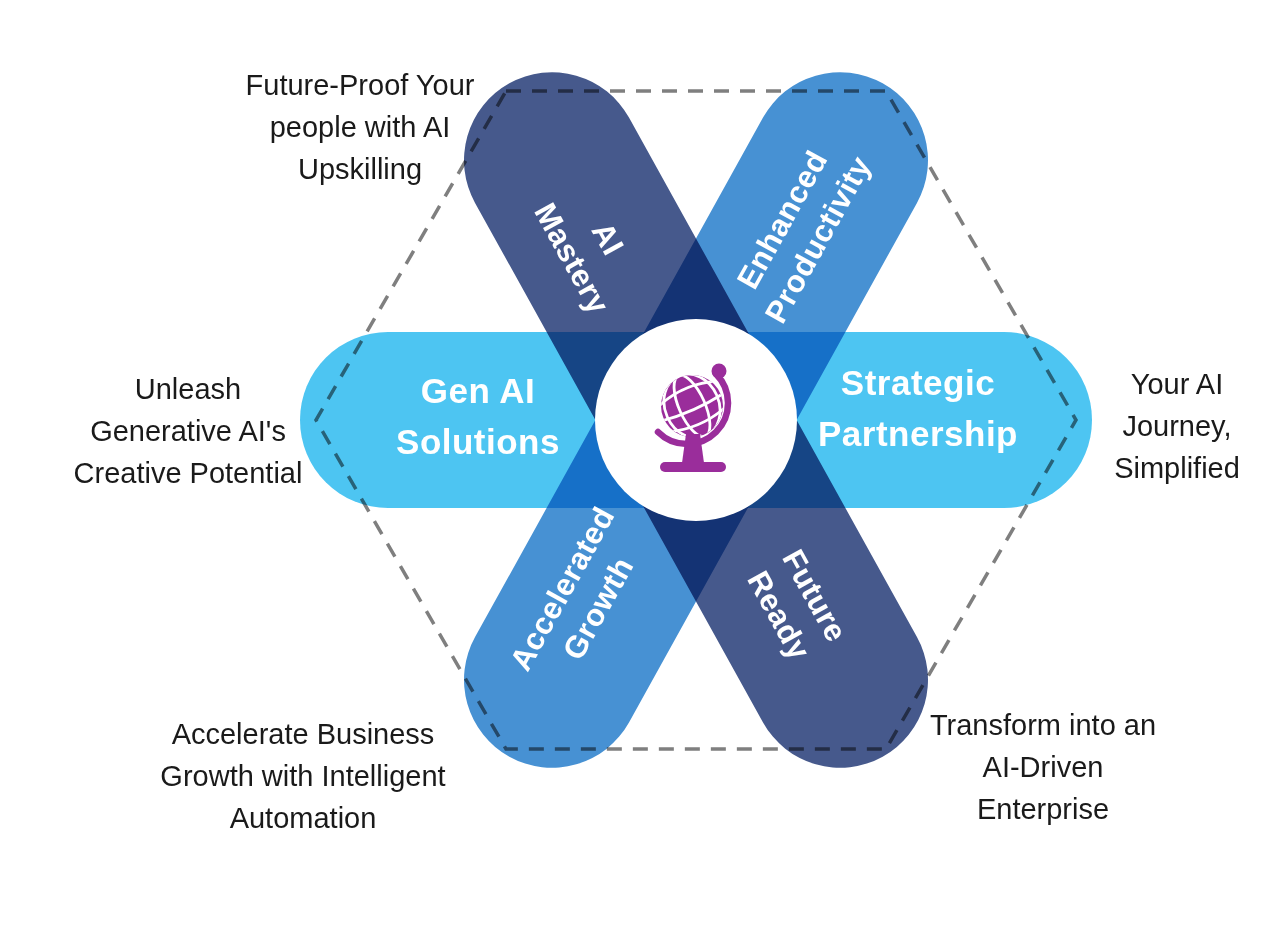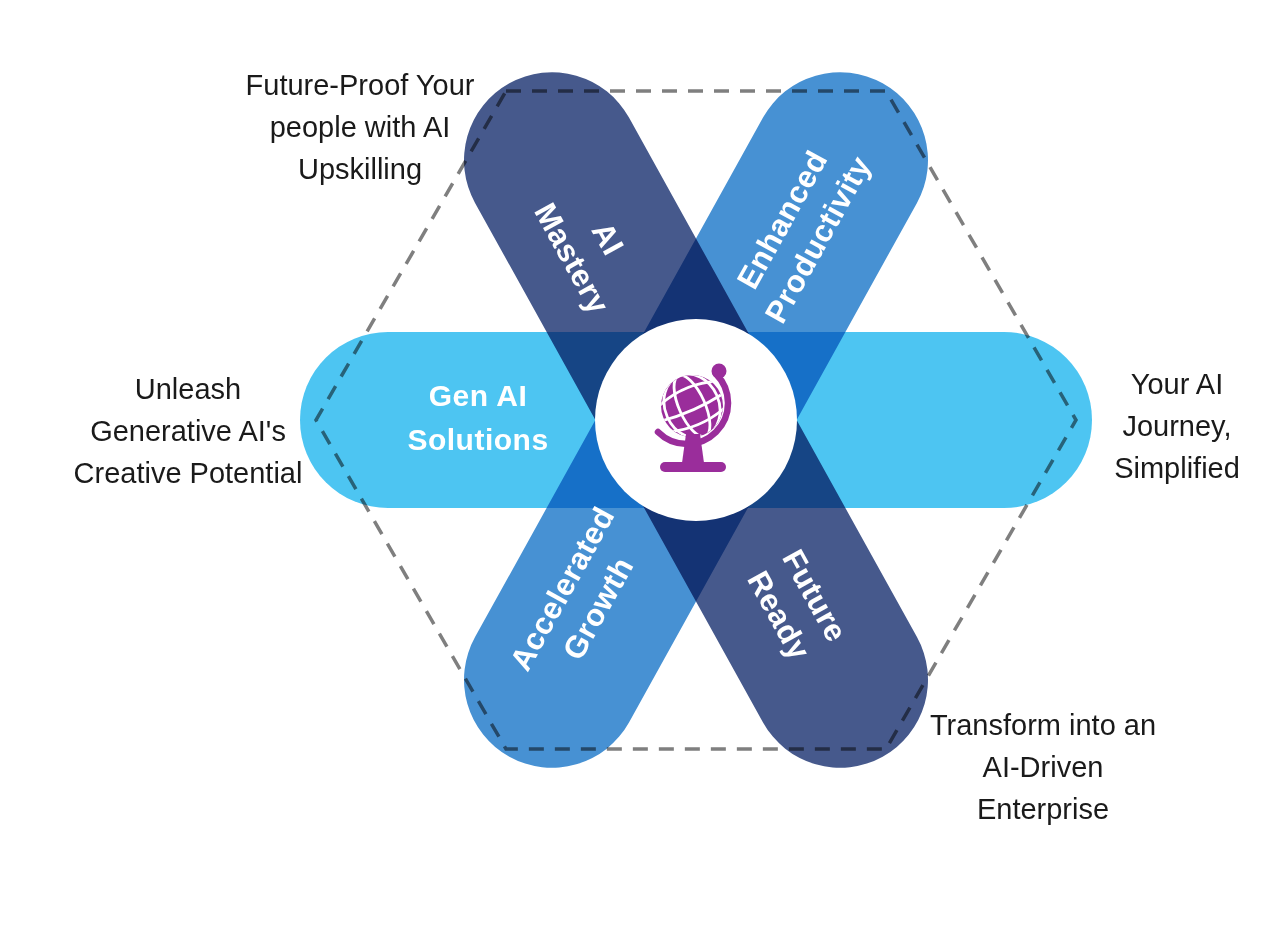"Gen AI" .arm-label.gen-ai { font-size: 30px -> 35px }
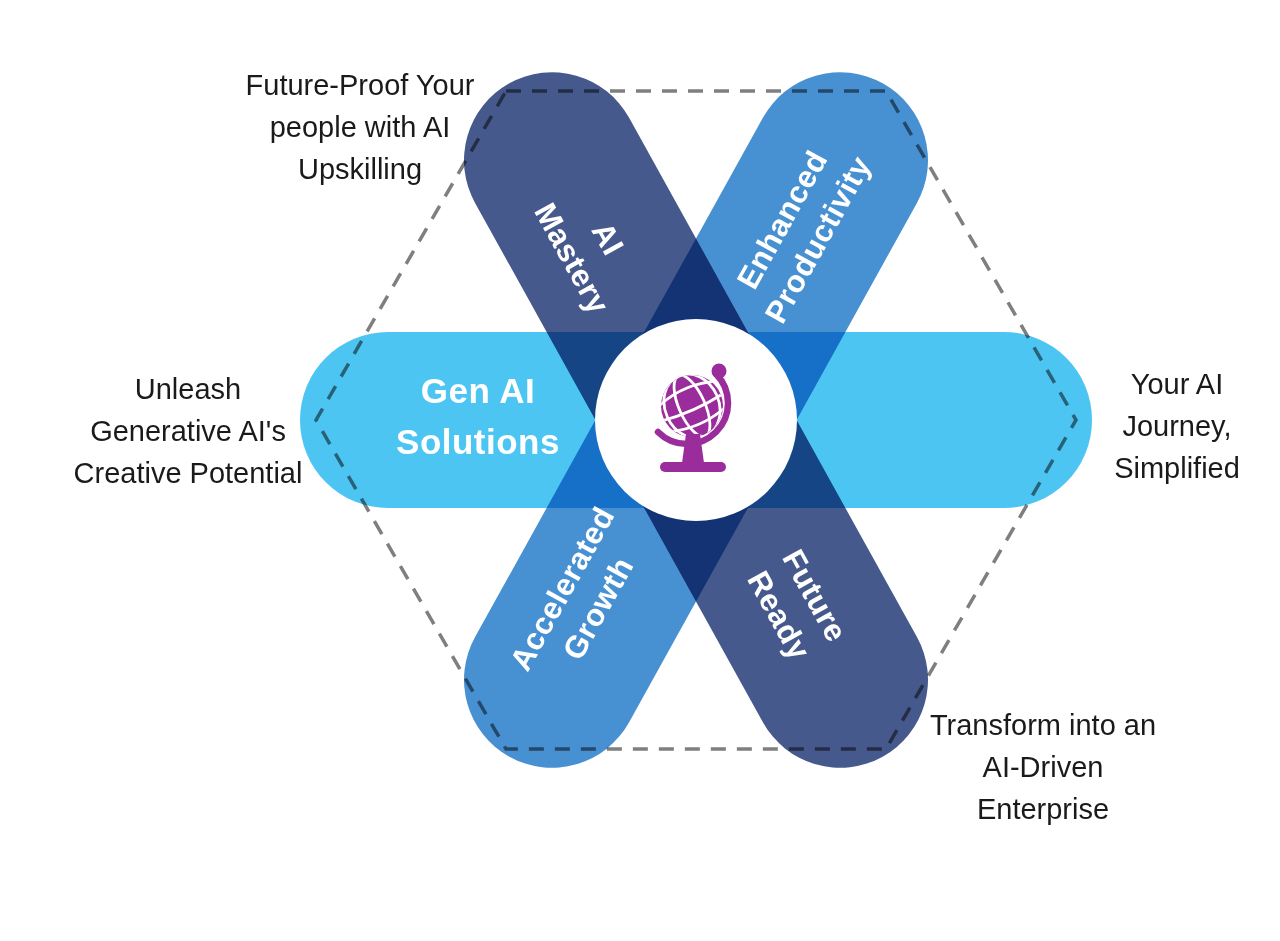"Strategic" div.arm-label { html: none -> <div>Strategic Partnership</div> }
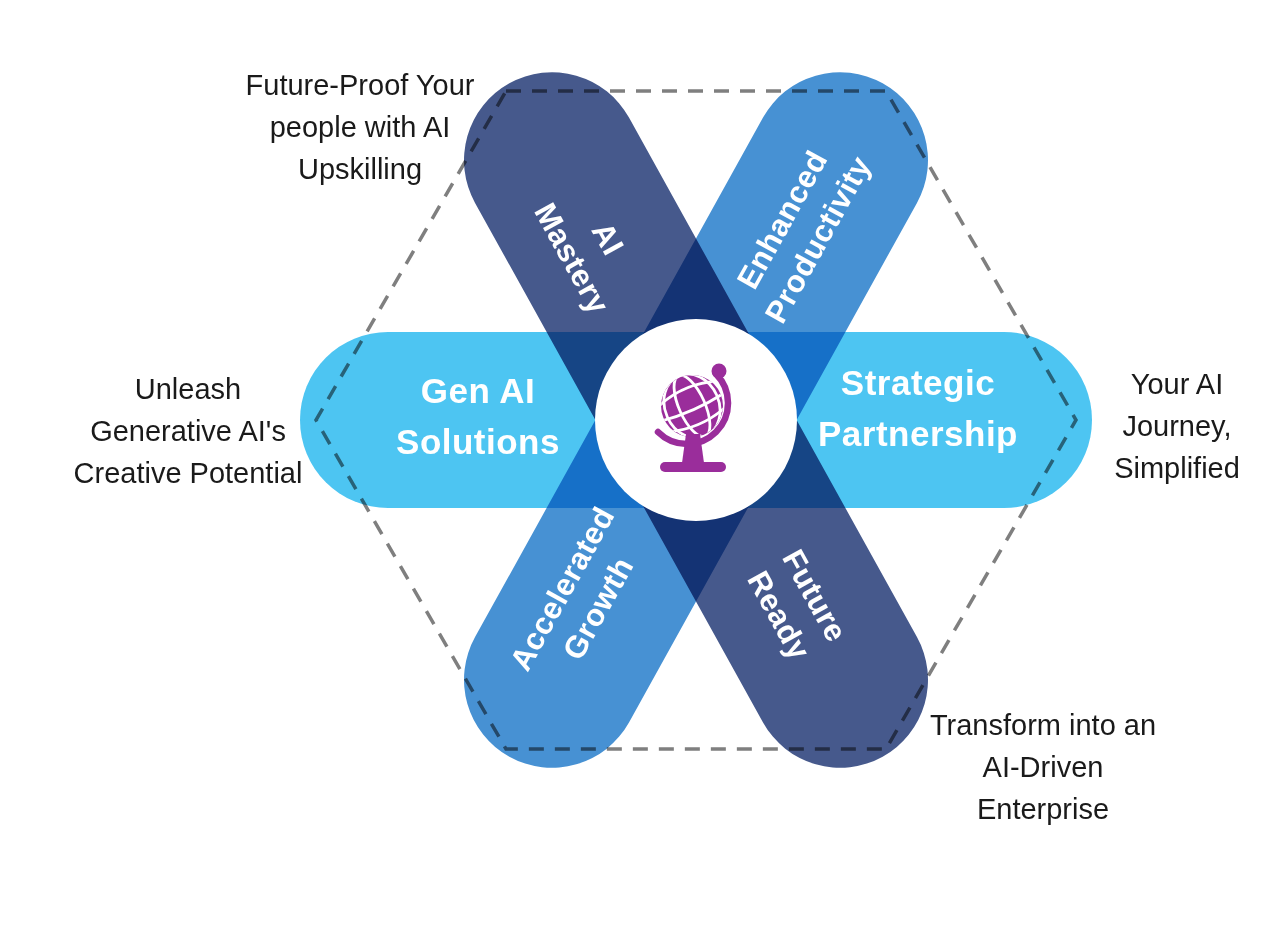"Accelerate Business" div.annotation { html: none -> <div>Accelerate Business Growth with Intelligent Automation</div> }
